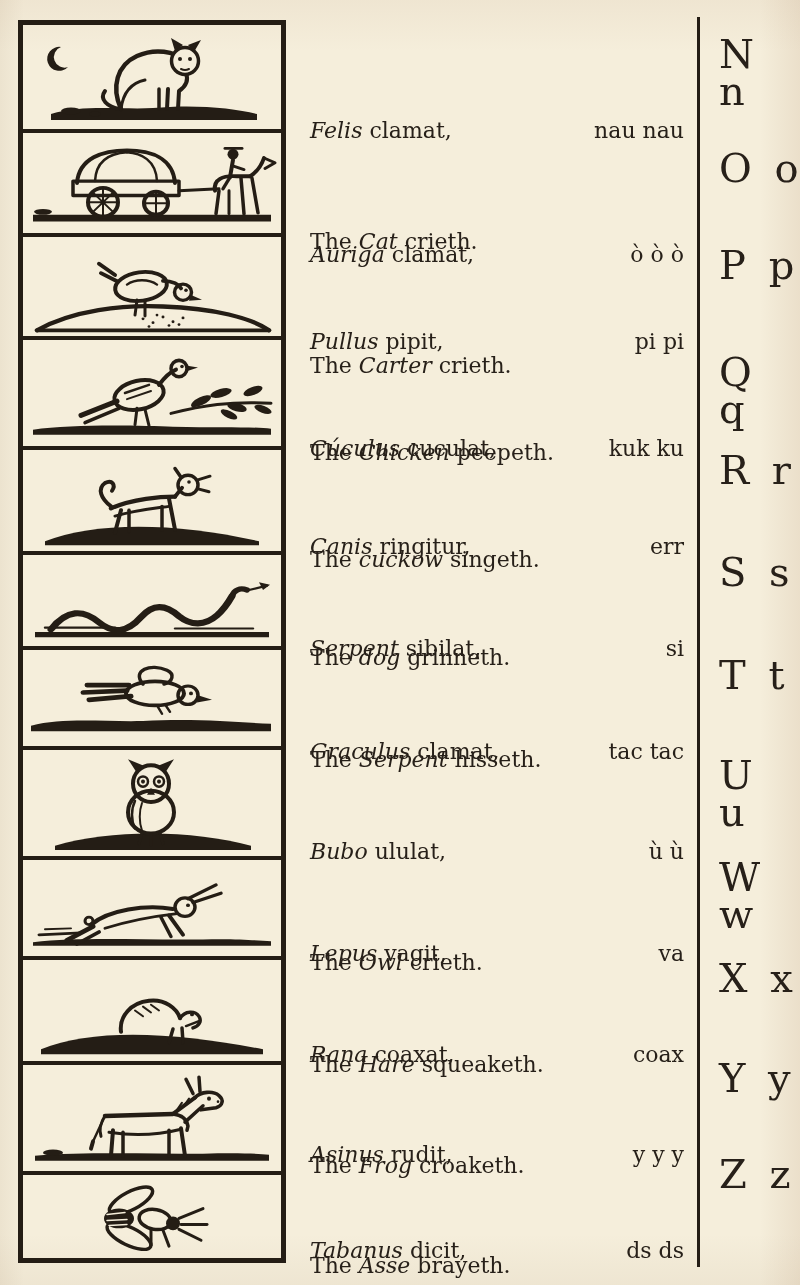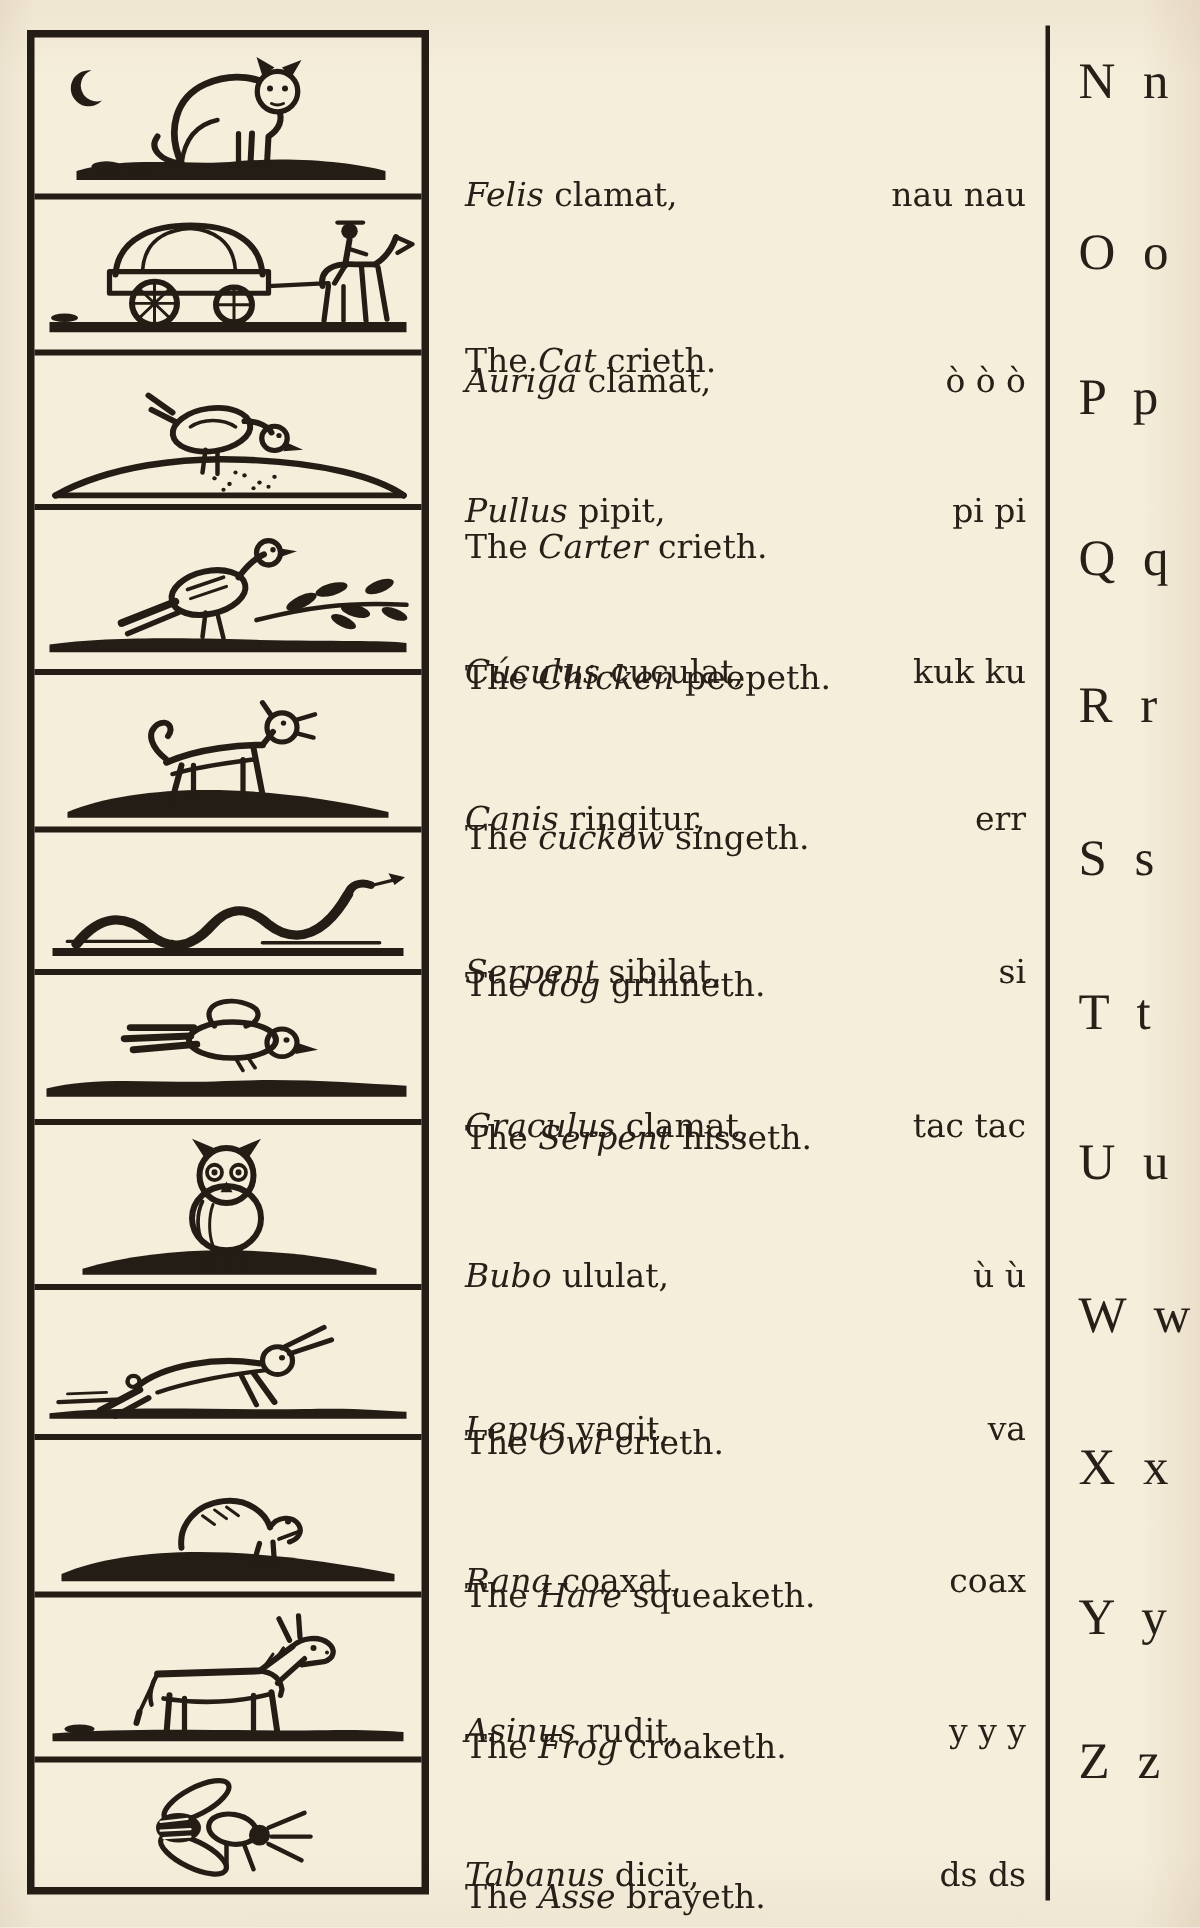"N n" .letter-pair { font-family: Liberation Serif, serif -> none; font-size: 34px -> 40px }
